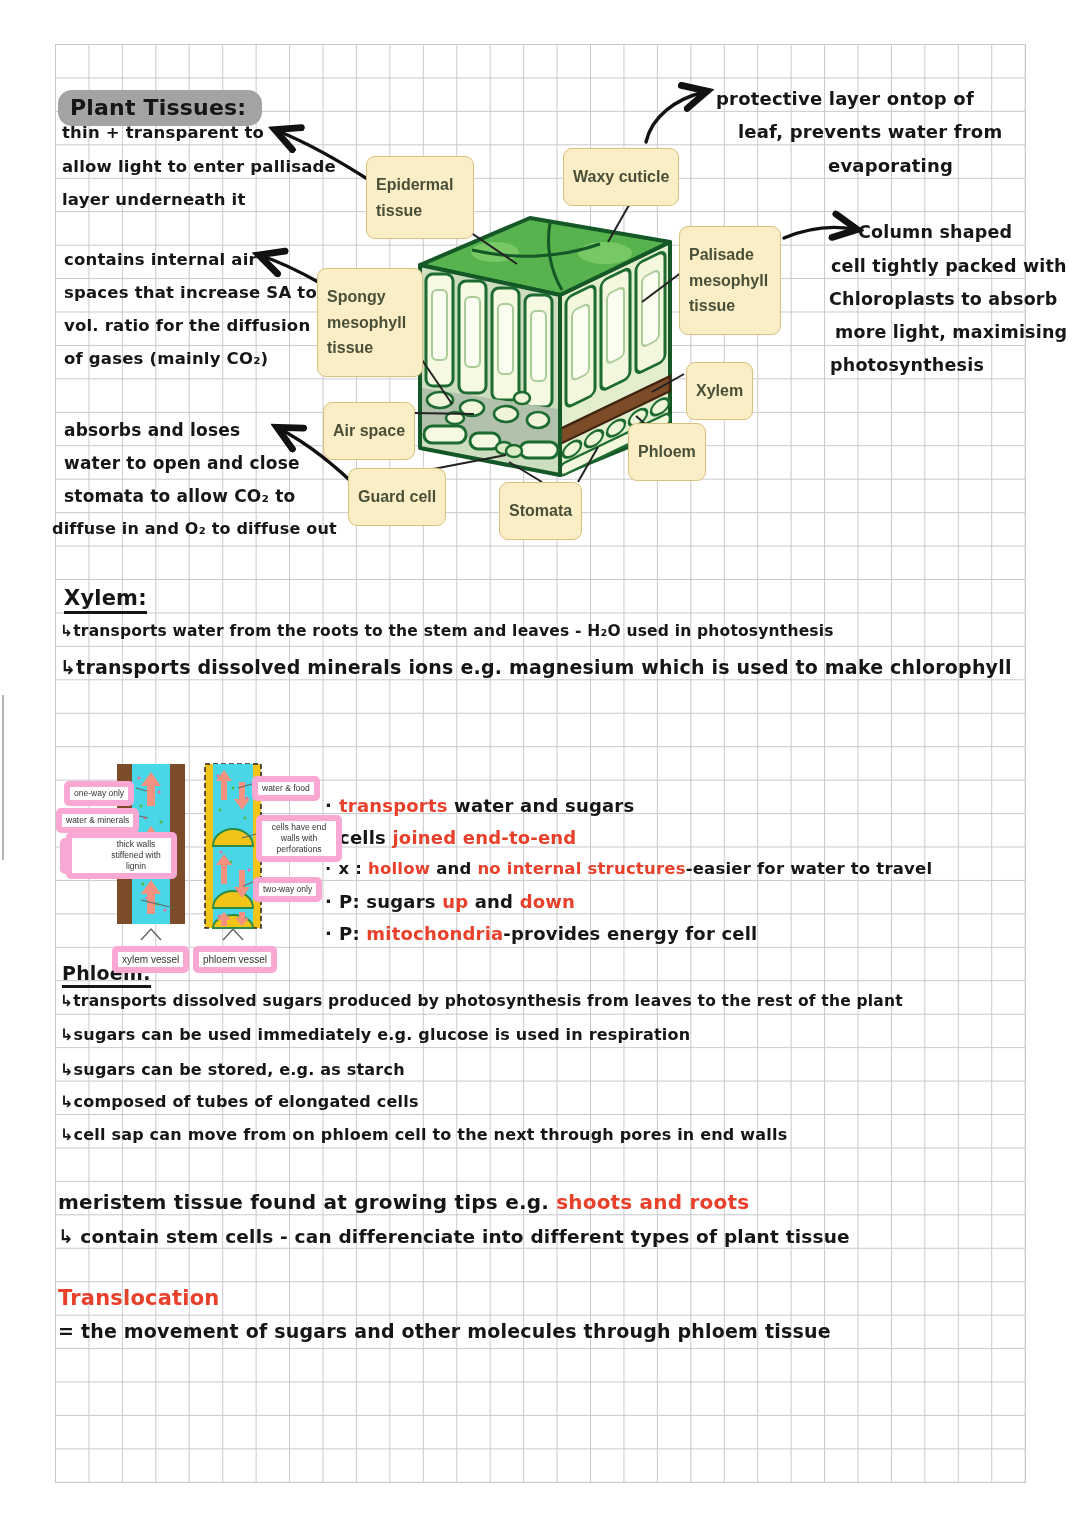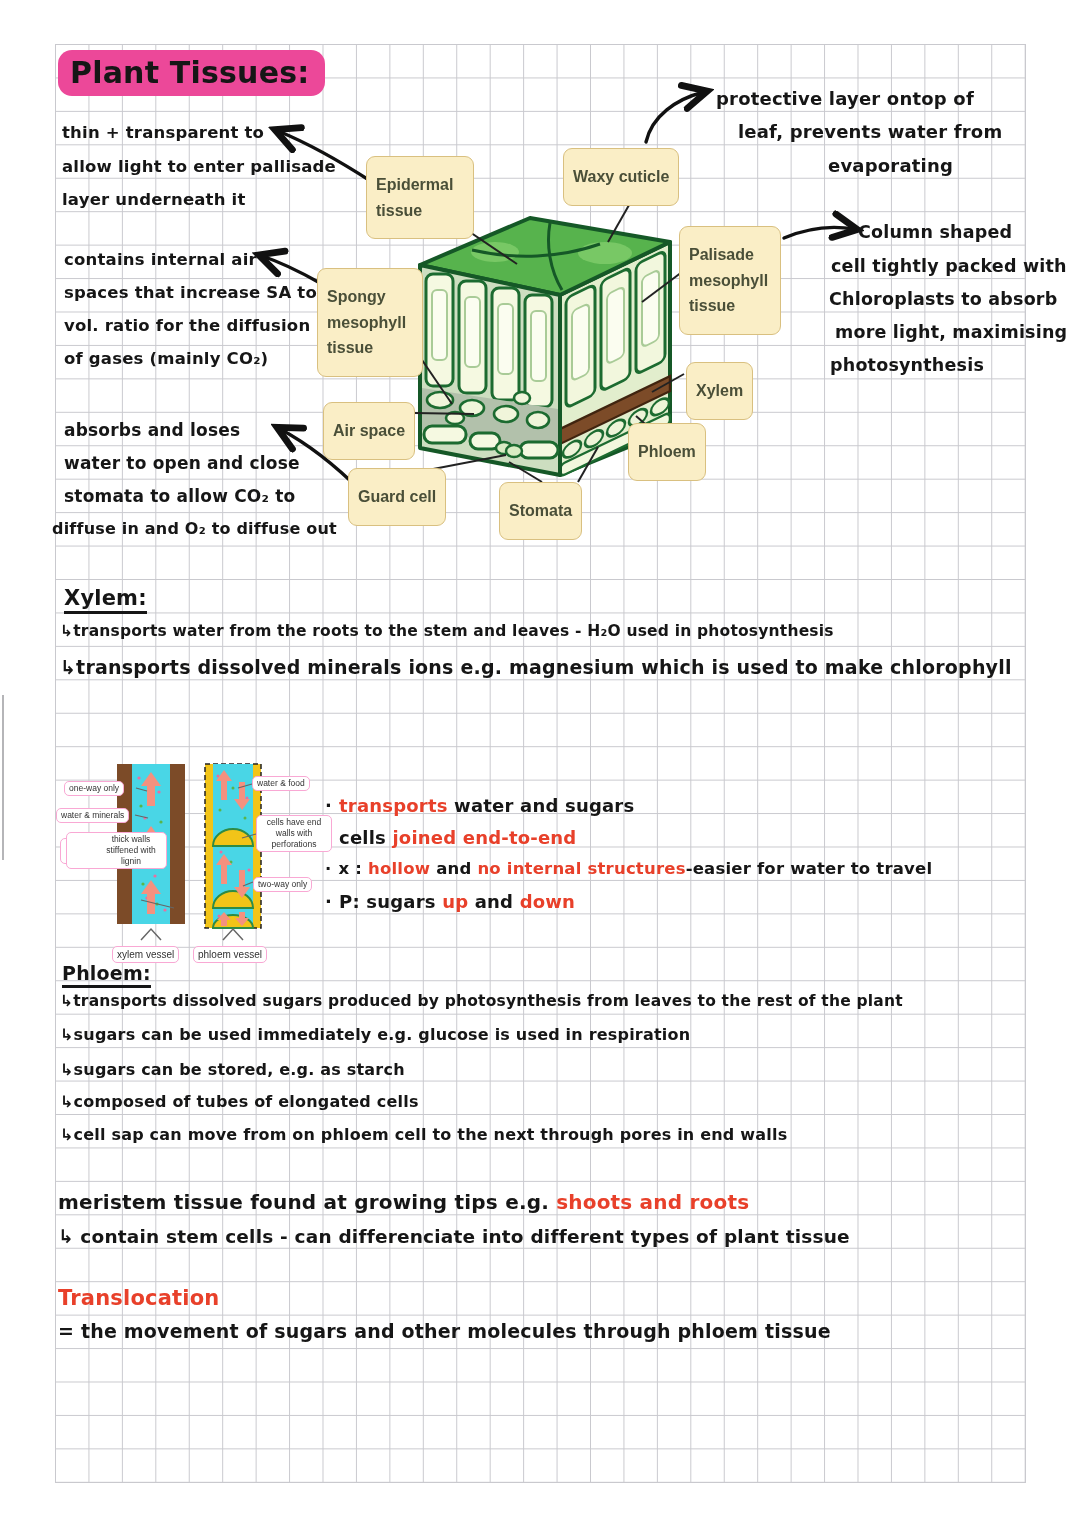"Plant Tissues:" .title { background: #ec4899 -> #a3a3a3; font-size: 30px -> 22px; margin-top: none -> 40px }
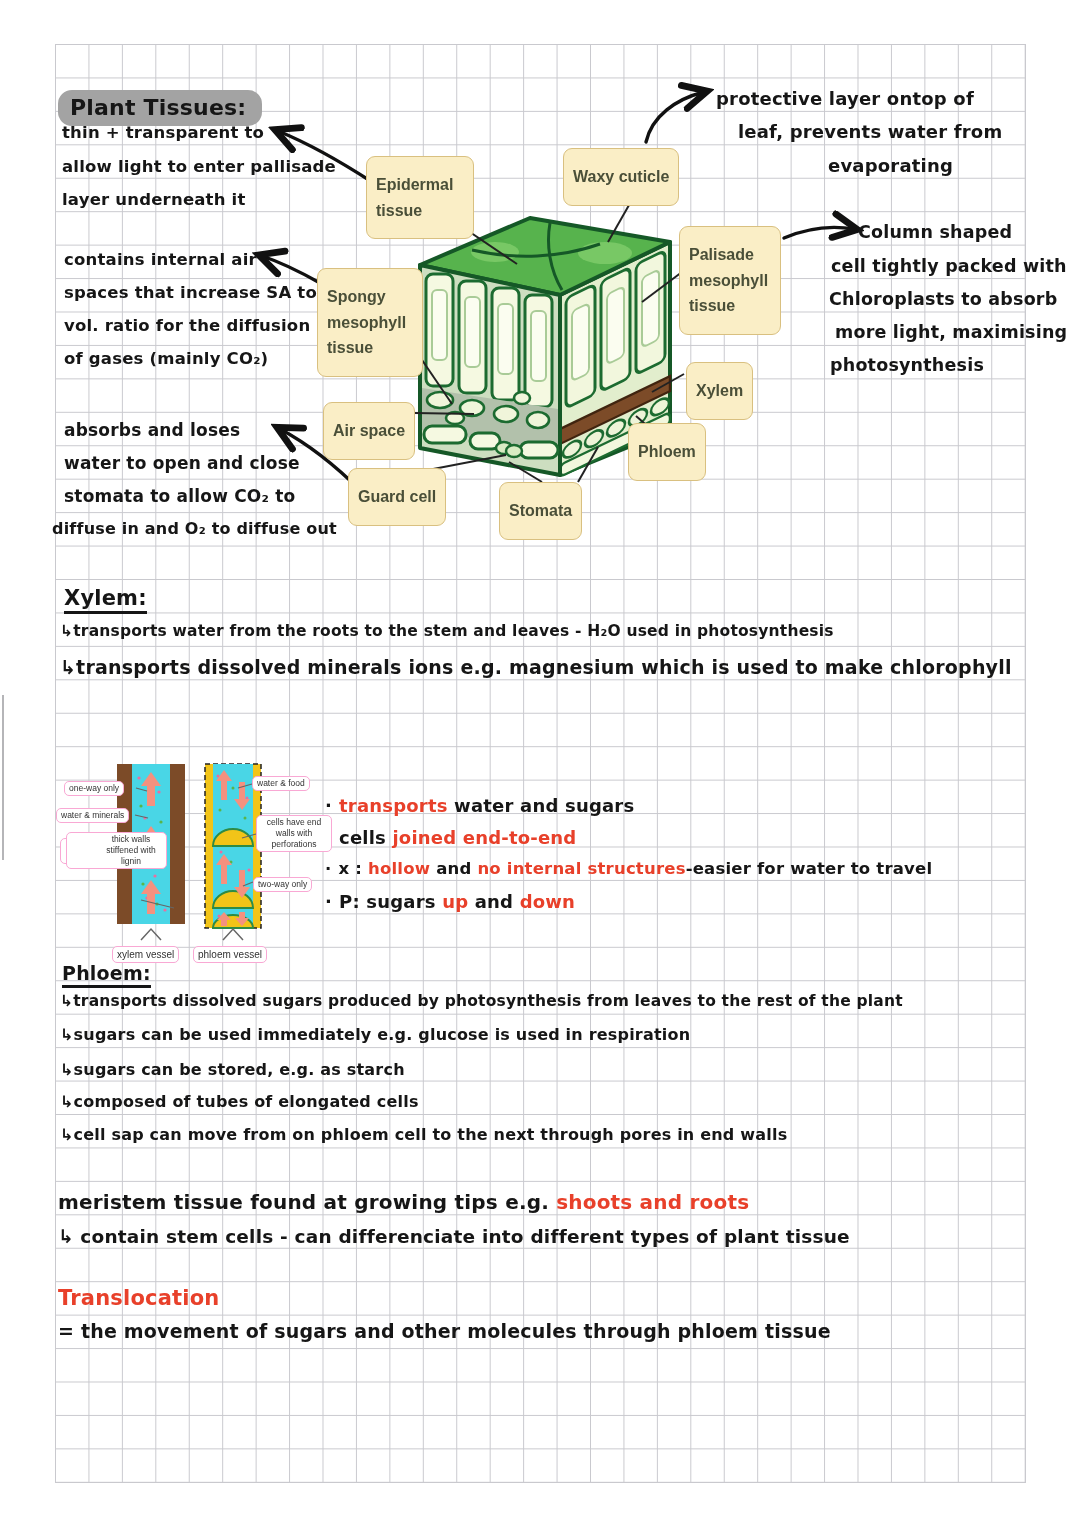"one-way only" .mini-label { border: 1px solid #f9a8d4 -> 6px solid #f9a8d4 }
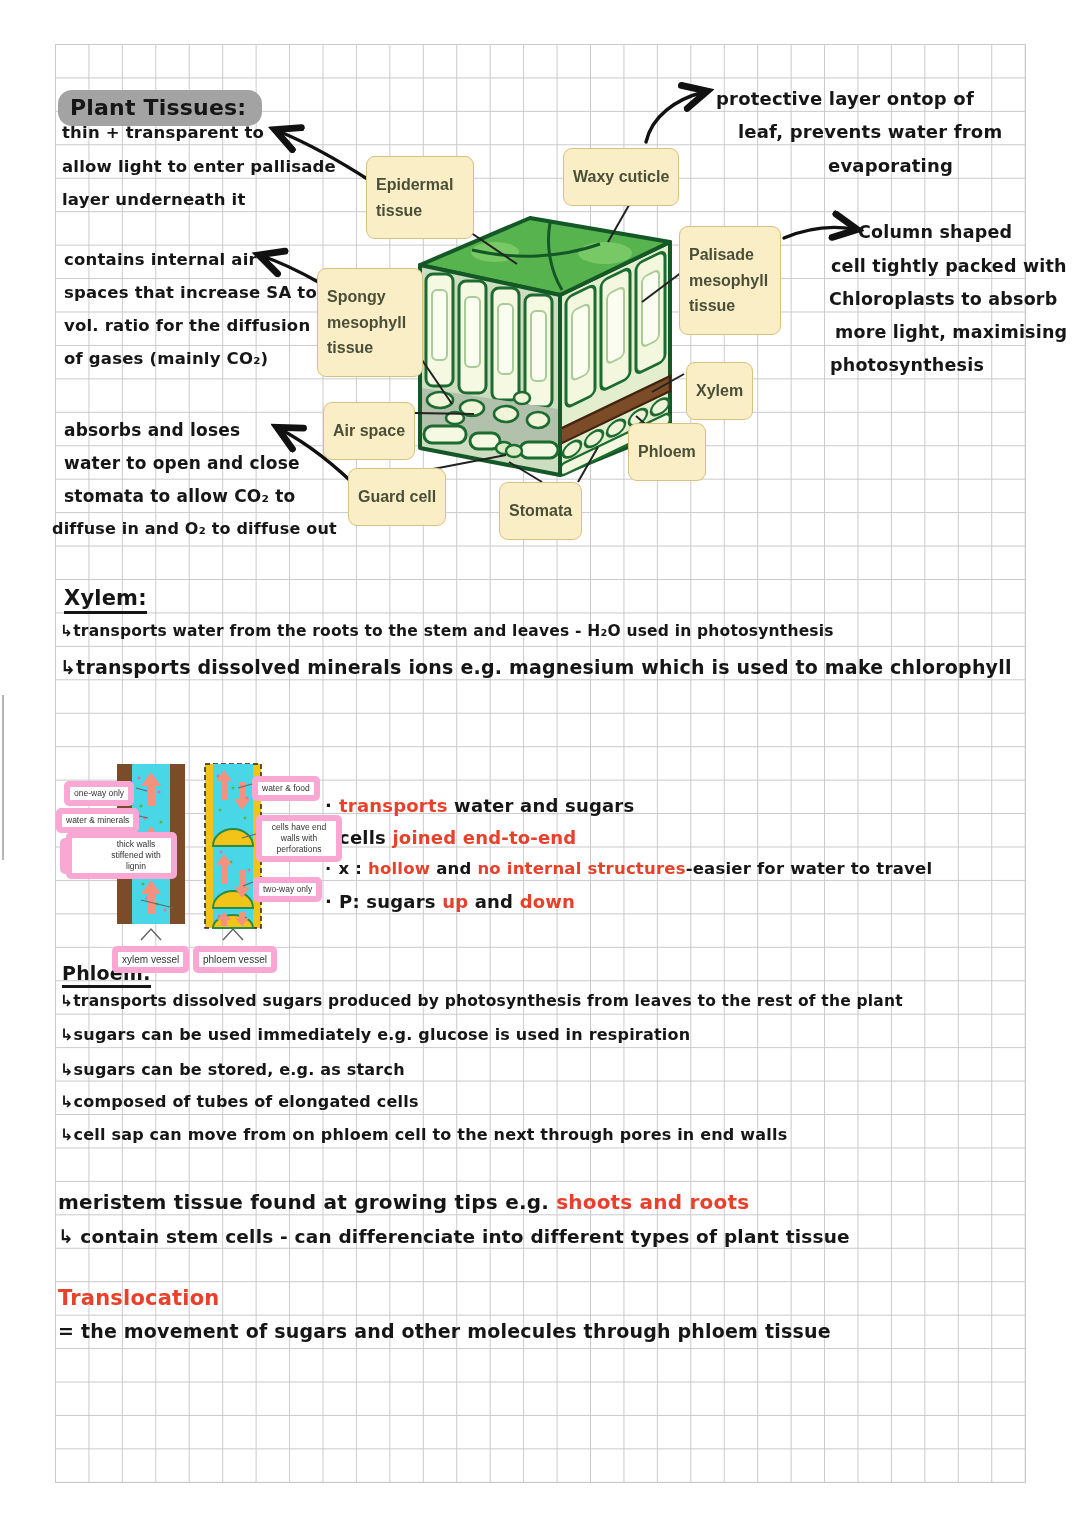"· P: mitochondria-provides energy for" div.hw { html: none -> <div> <span>·</span><span>P: </span><span>mitochondria</span><span>-provides energy for cell</span> </div> }
